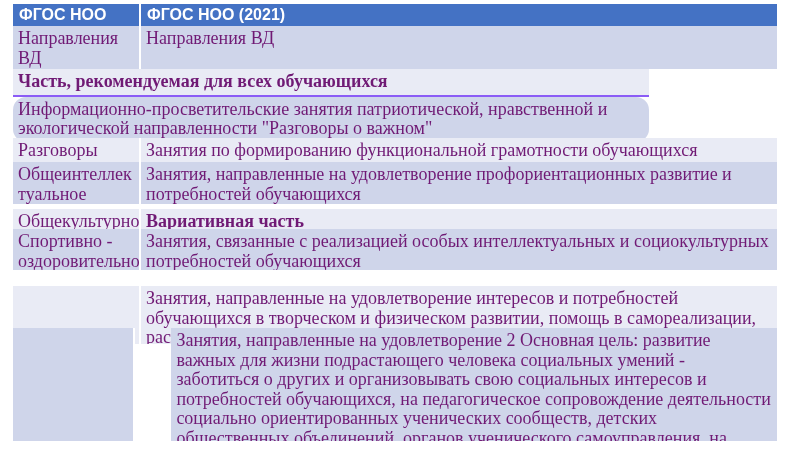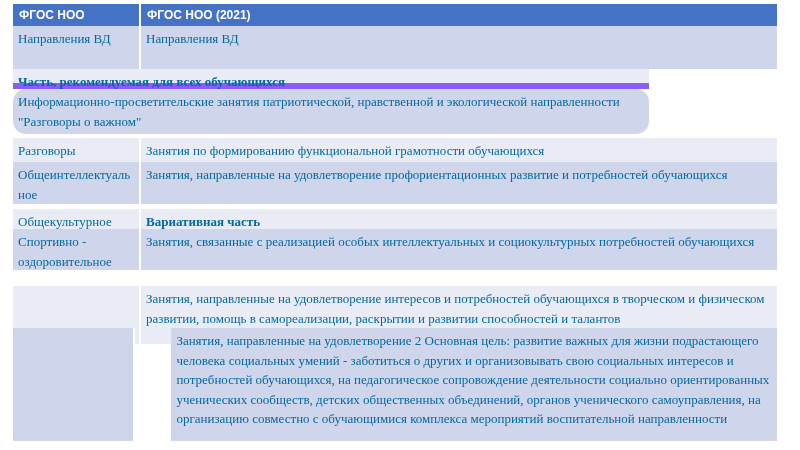"ФГОС НОО" .hdr .cell { font-size: 12px -> 16px }
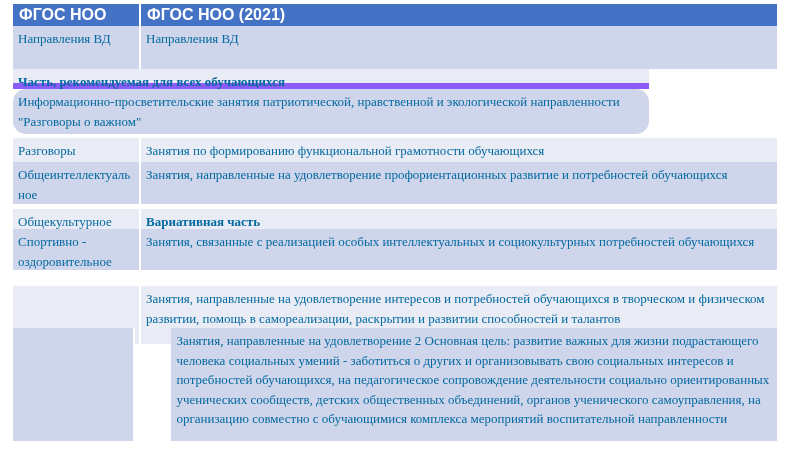"Направления ВД" .cell { color: #0369a1 -> #701a75; font-size: 13px -> 18px }
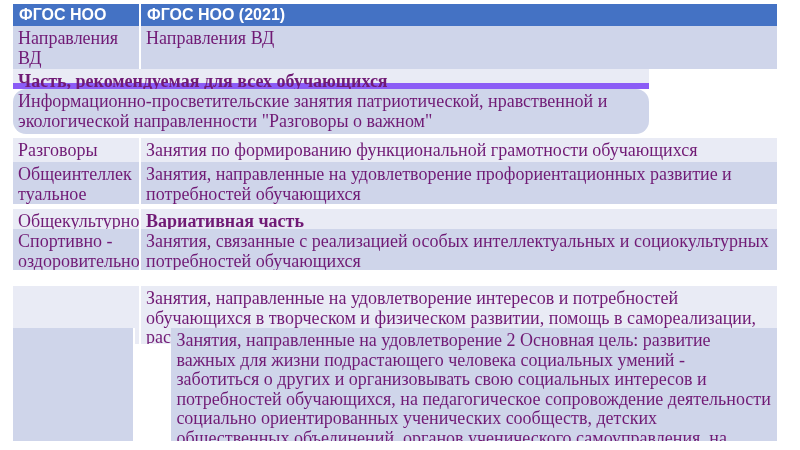"Часть, рекомендуемая для всех" div.light { border-bottom: 6px solid #8b5cf6 -> 2px solid #8b5cf6; height: 20px -> 28px }
